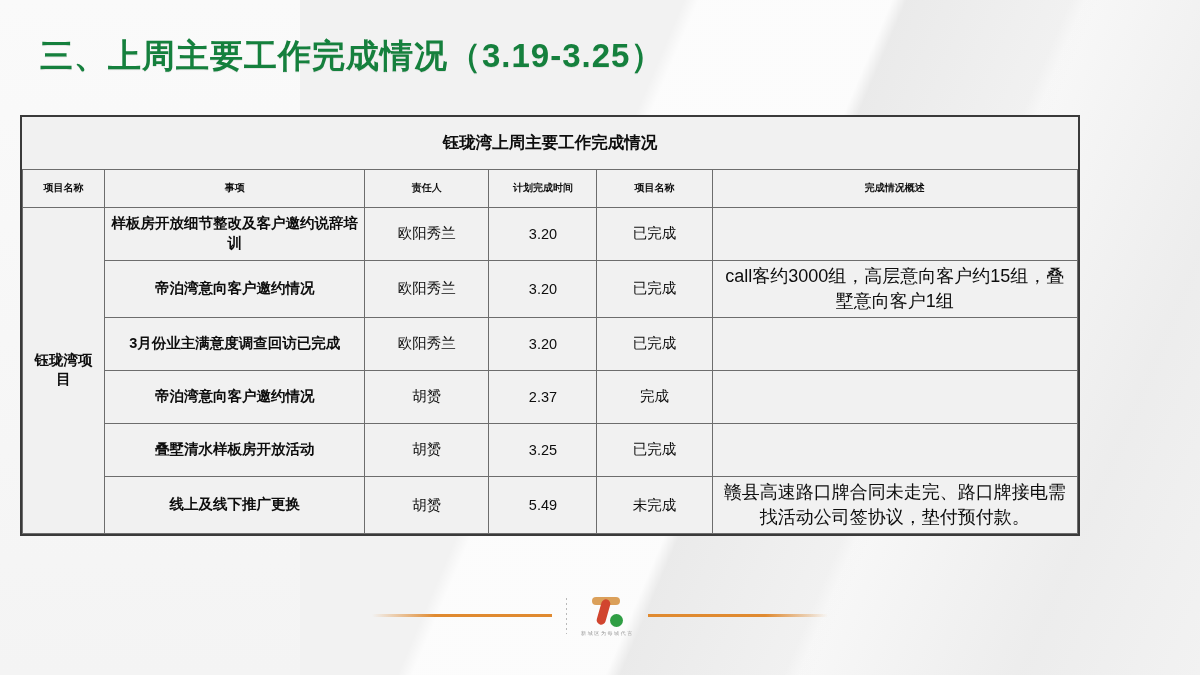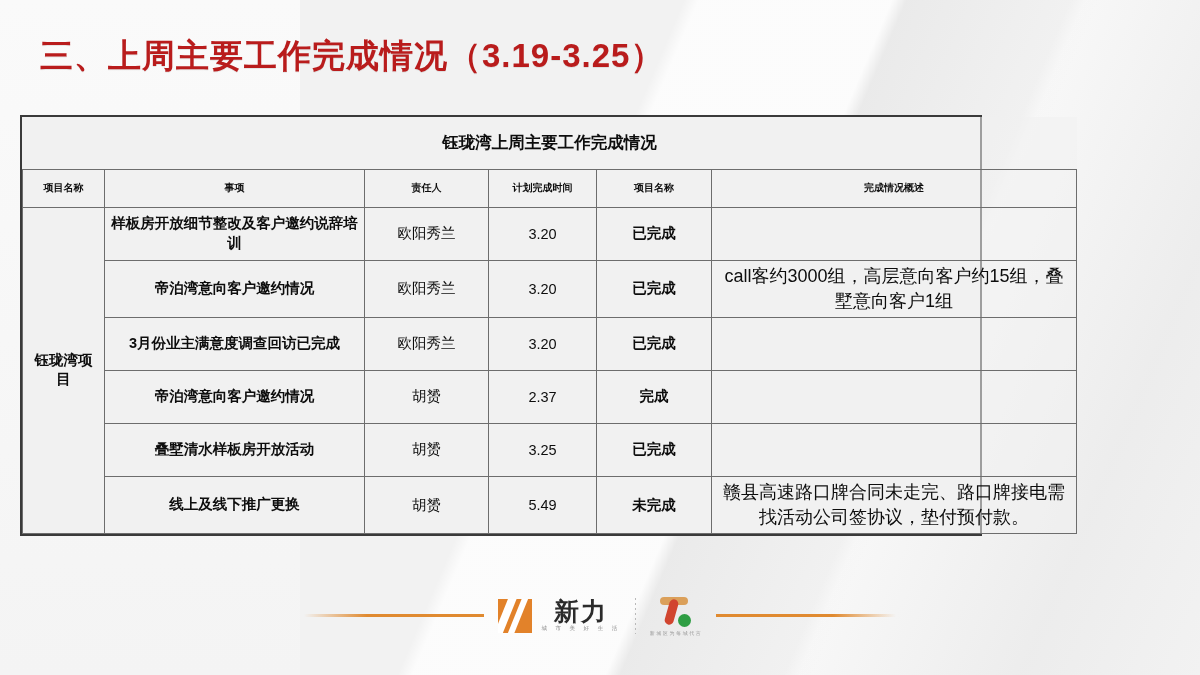"三、上周主要工作完成情况（3.19-3.25）" .slide-title { color: #b91c1c -> #15803d }
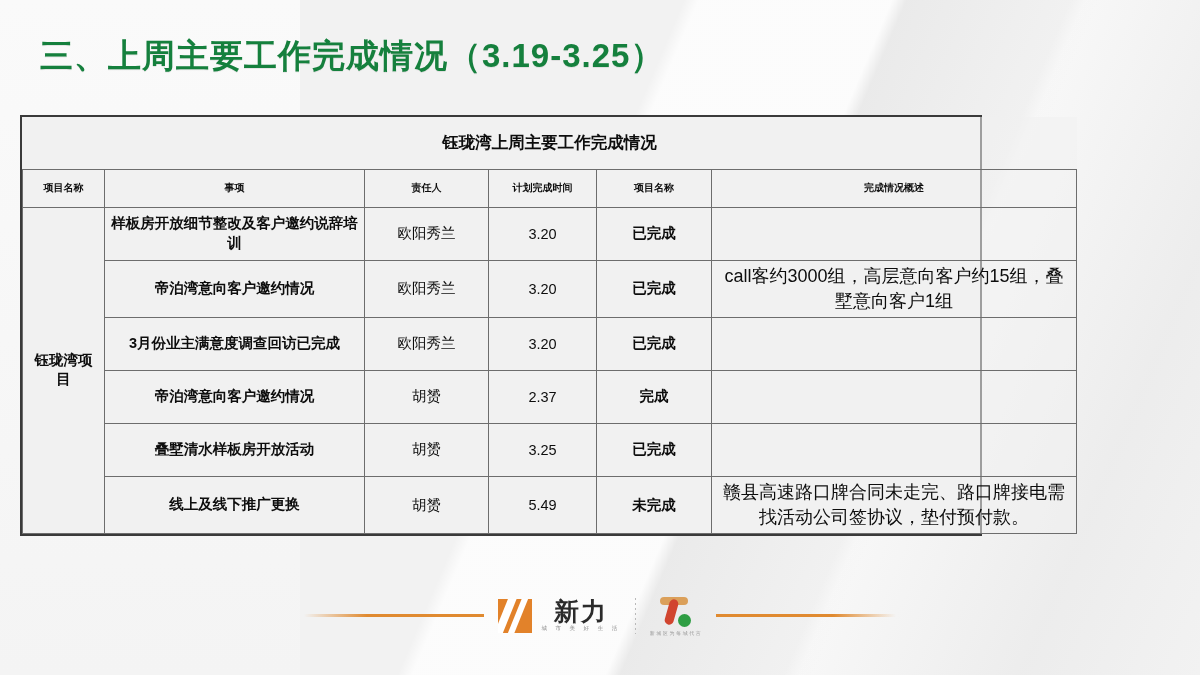"钰珑湾上周主要工作完成情况" .table-wrap { width: 962px -> 1060px }
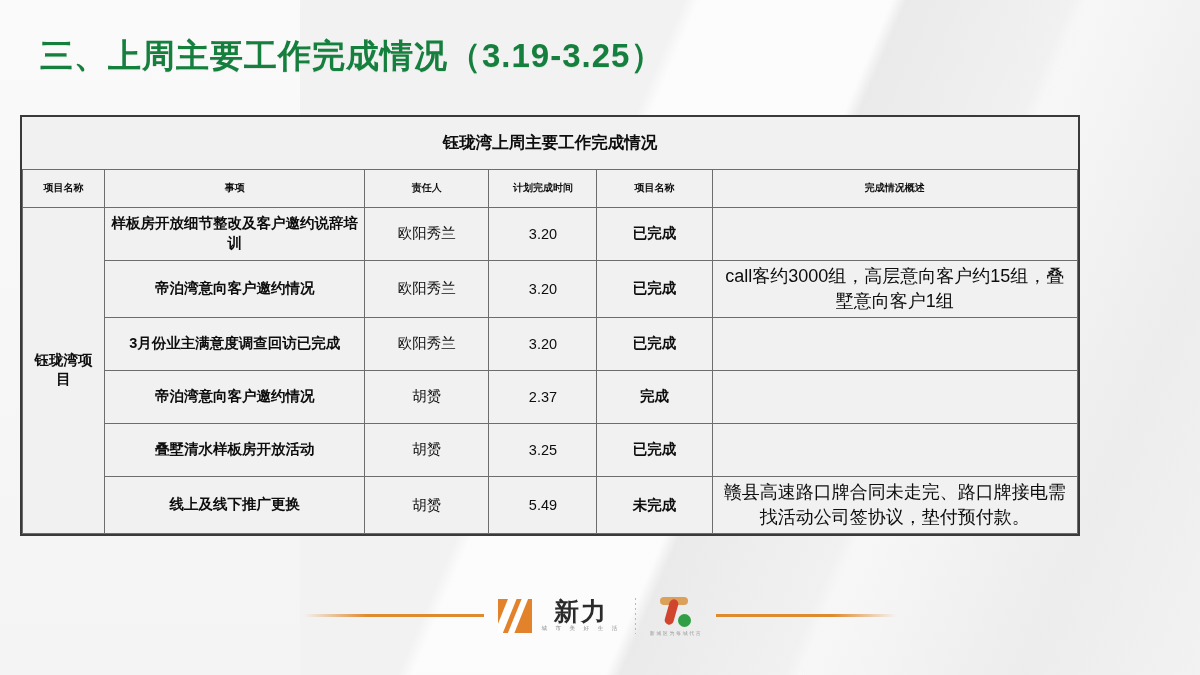"已完成" .c-done { font-weight: bold -> normal }
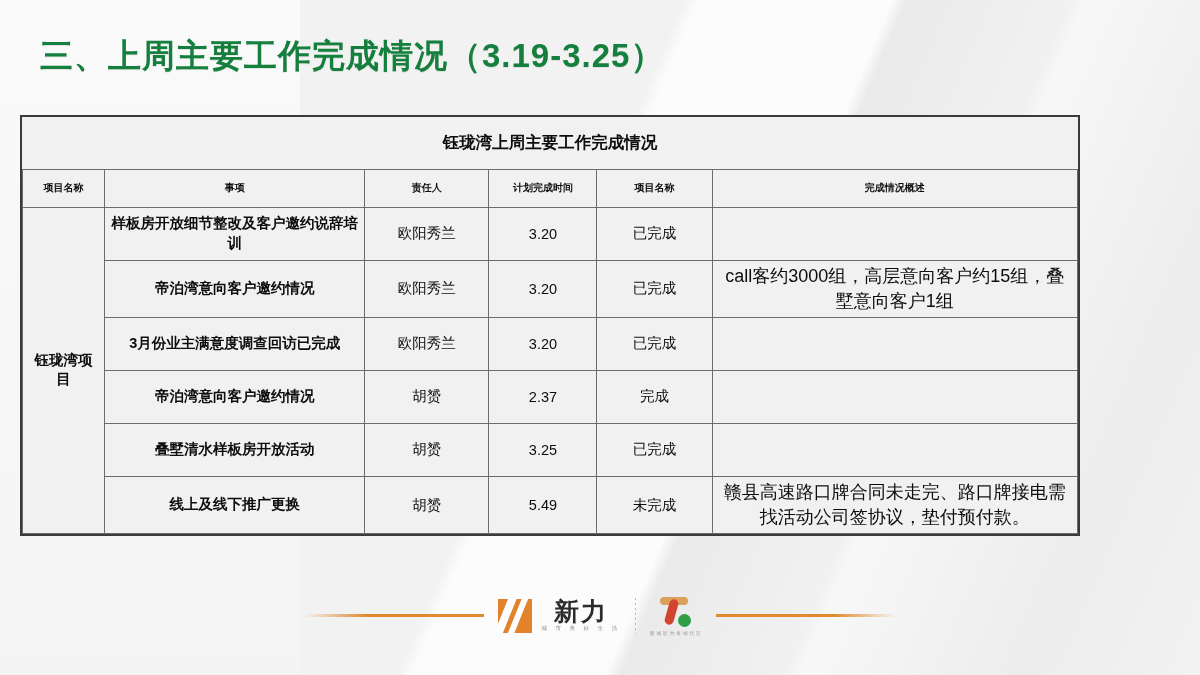"新力" div.logo-block { html: <div> <div></div> <div> <div>新力</div> <div>城 市 美 好 生 活</div> </div> </div> -> none }
